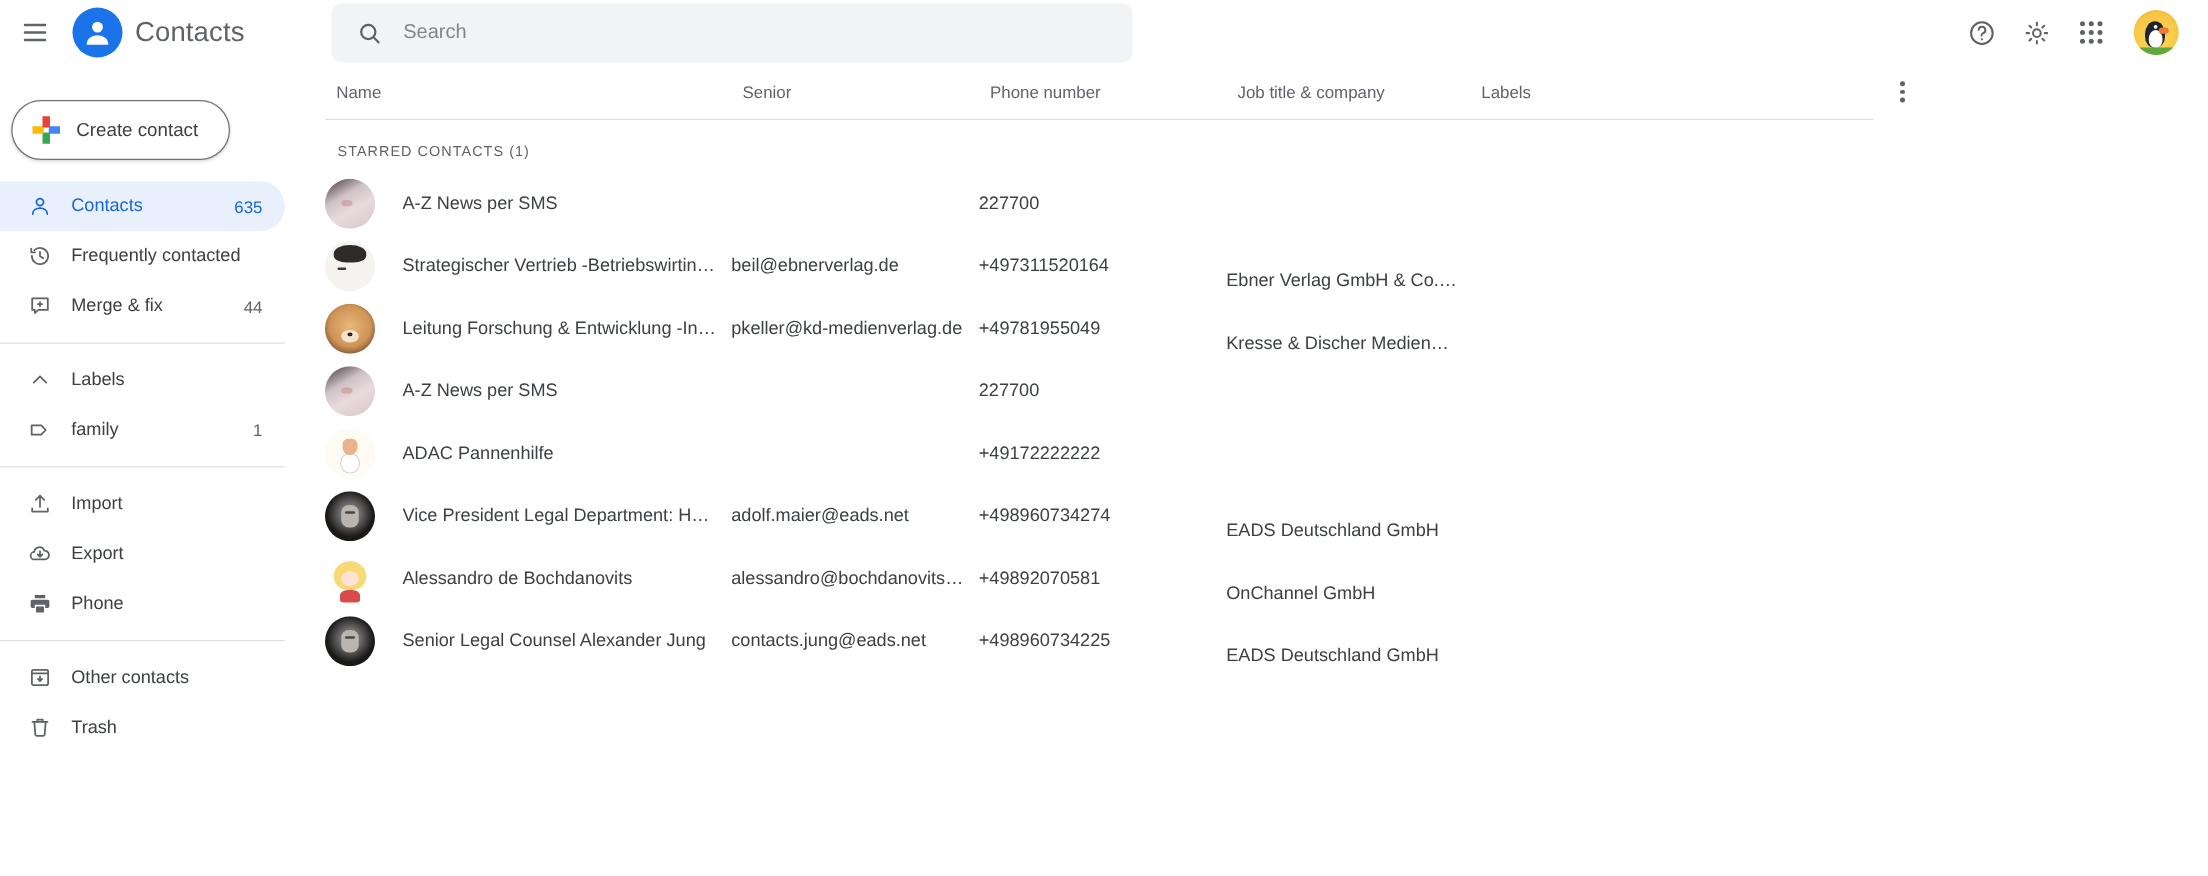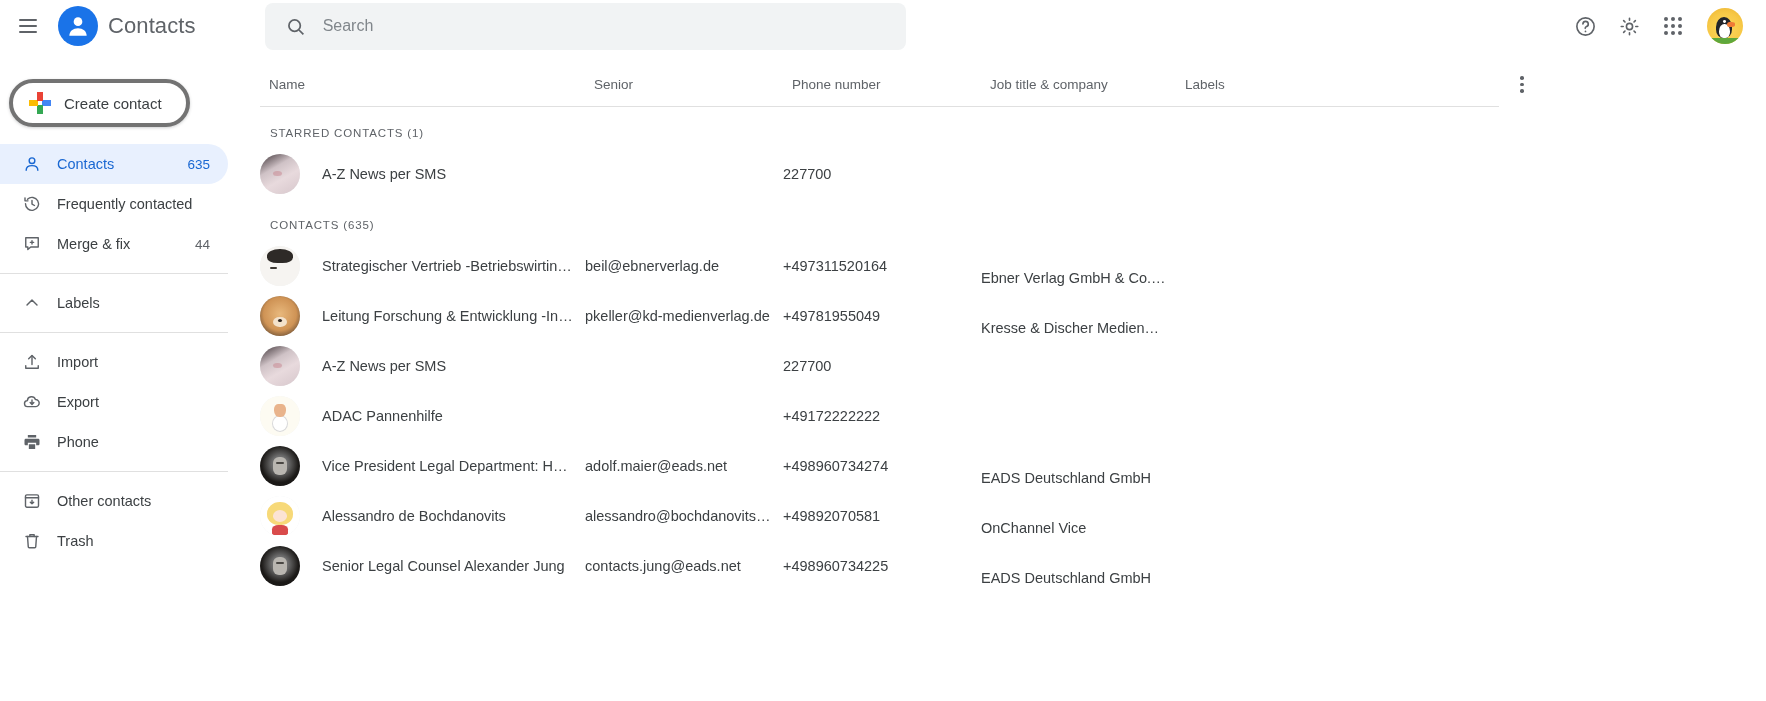"Contacts" .app { gap: 11px -> none }
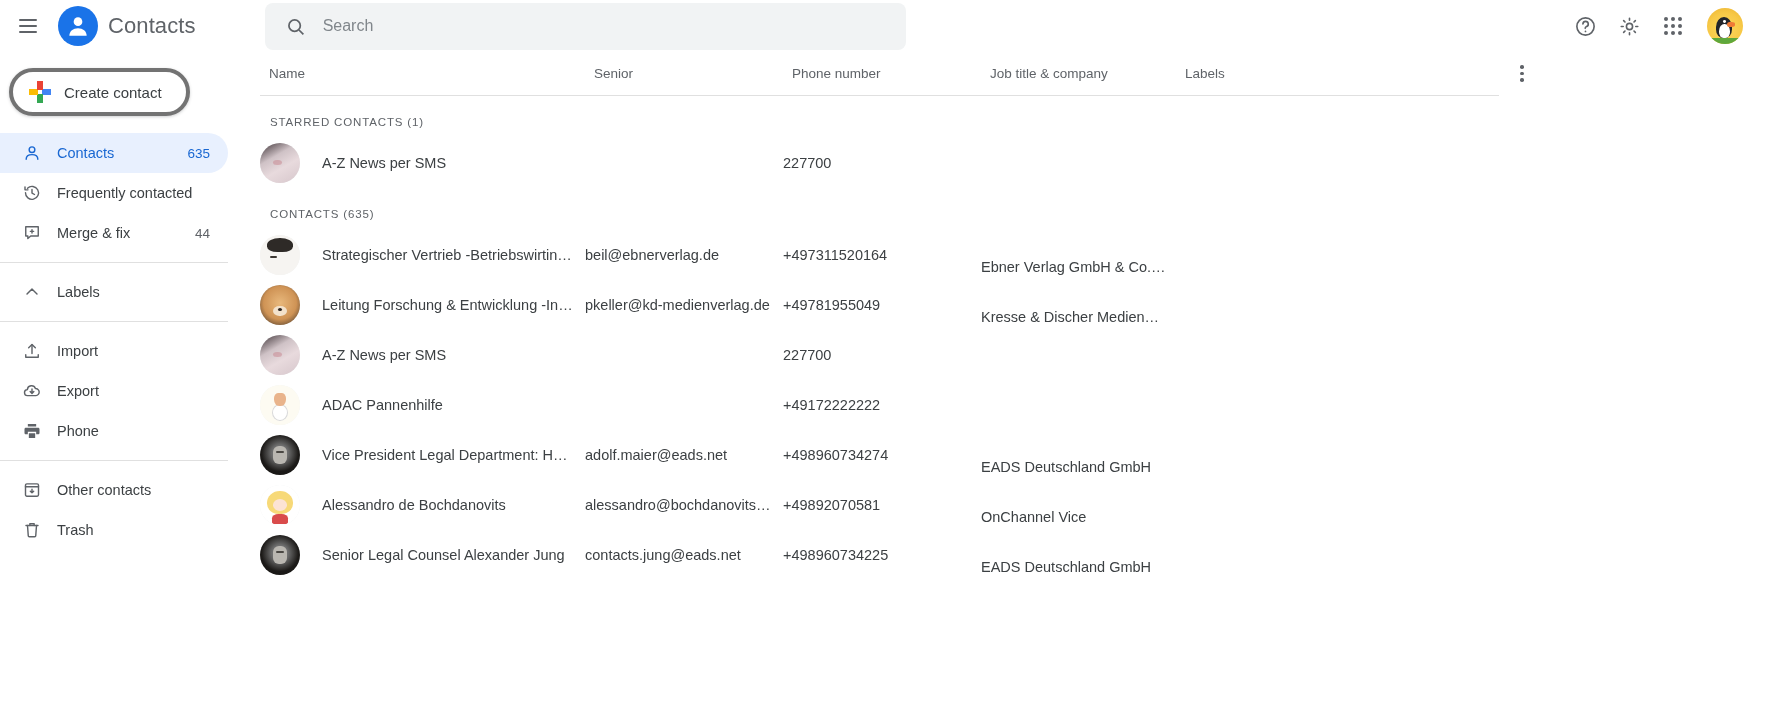"Create contact" .create-contact { border: 4px solid #737373 -> 1px solid #737373; margin: 8px 0 0 9px -> 20px 0 0 9px }
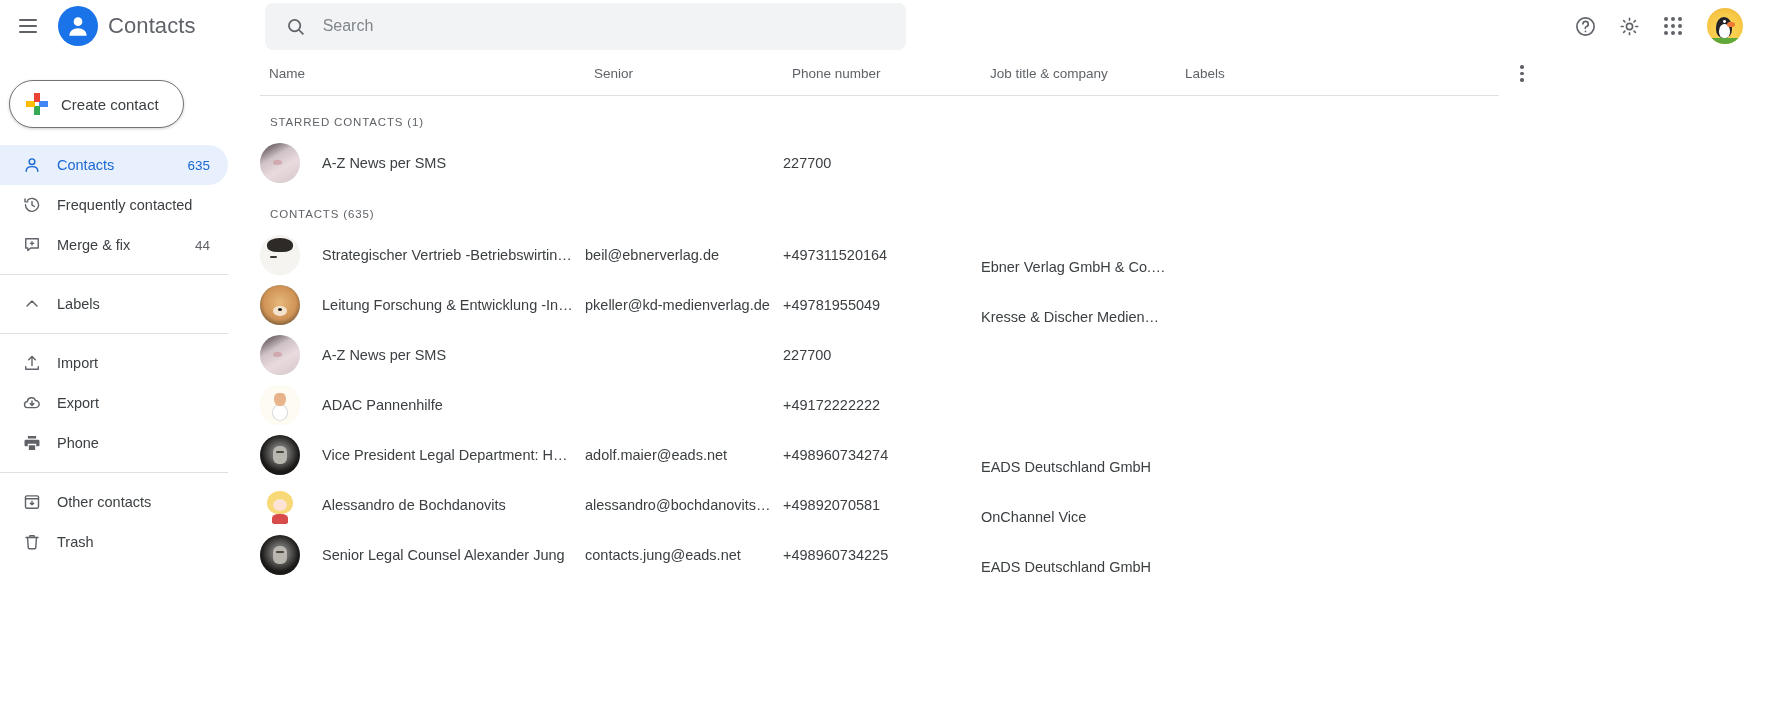"CONTACTS (635)" div.group-title { html: <div>CONTACTS (635)</div> -> none }
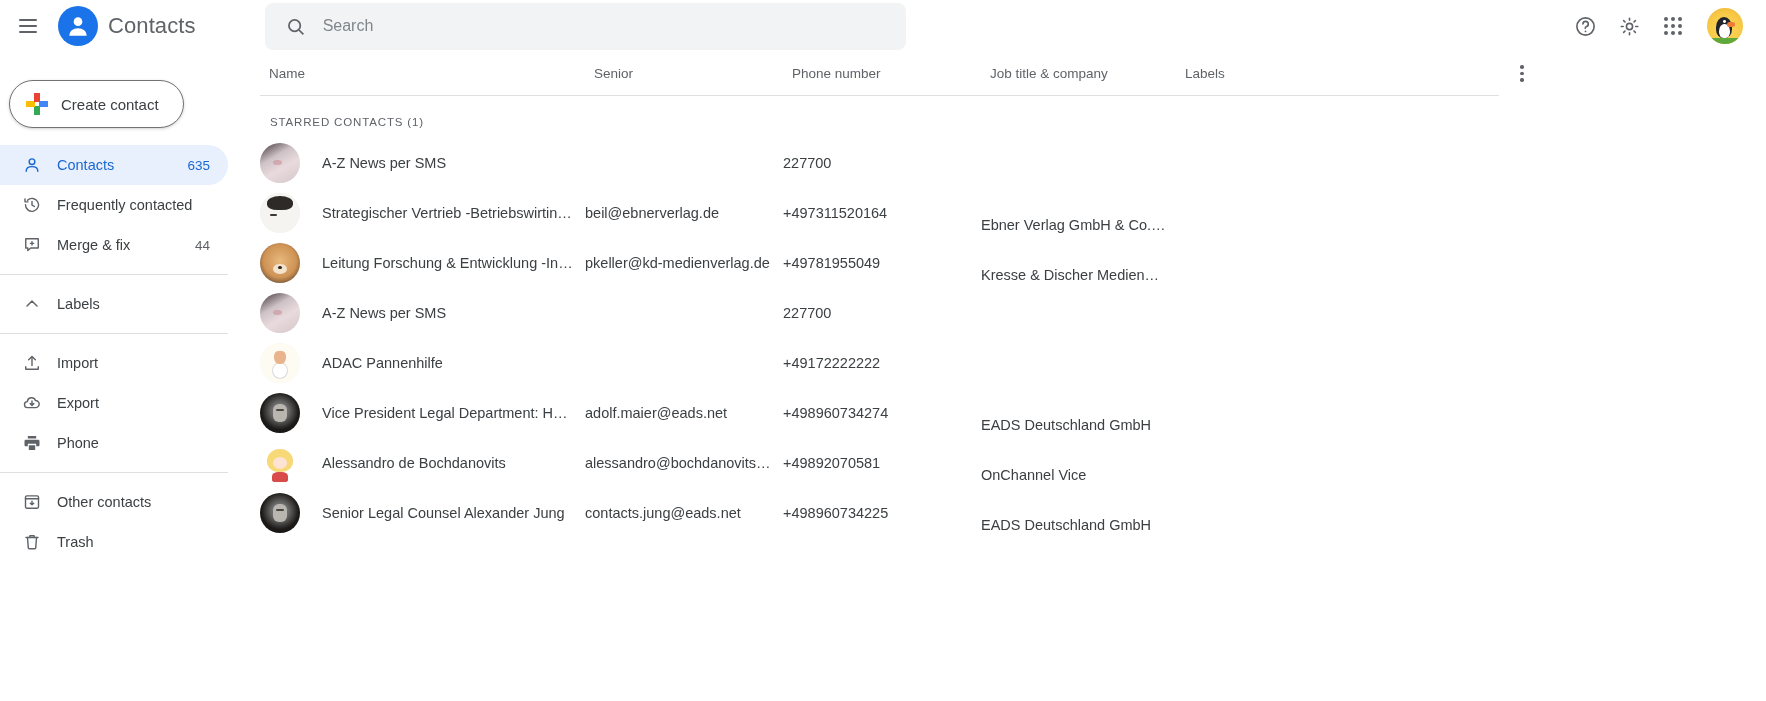"family" div.nav-item { html: none -> <div> <span> <svg> <path></path> </svg> </span> <span>family</span> <span>1</span> </div> }
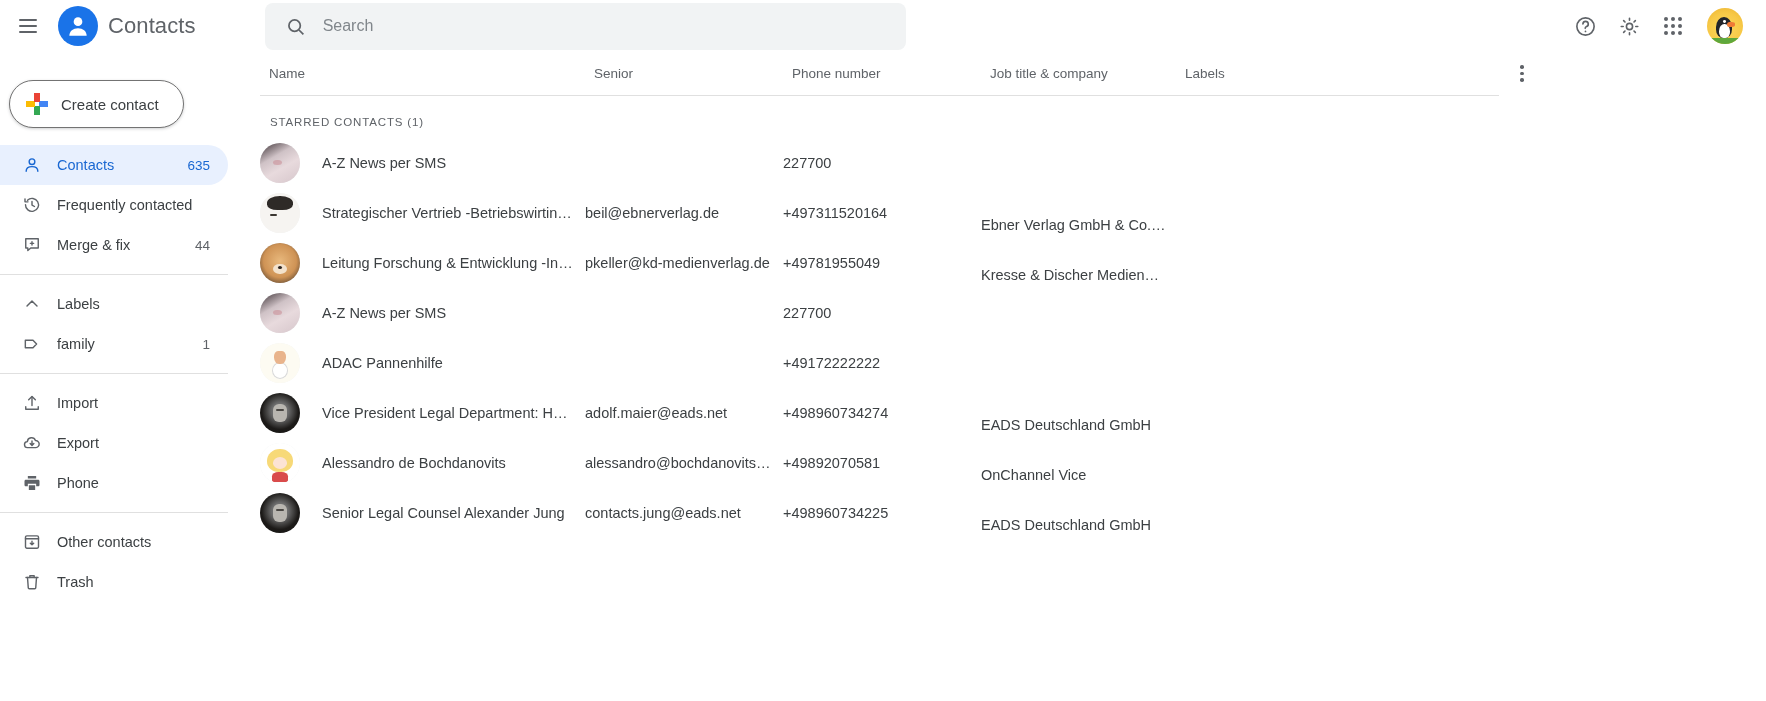"OnChannel Vice" div.cell { text: Vice -> GmbH }
